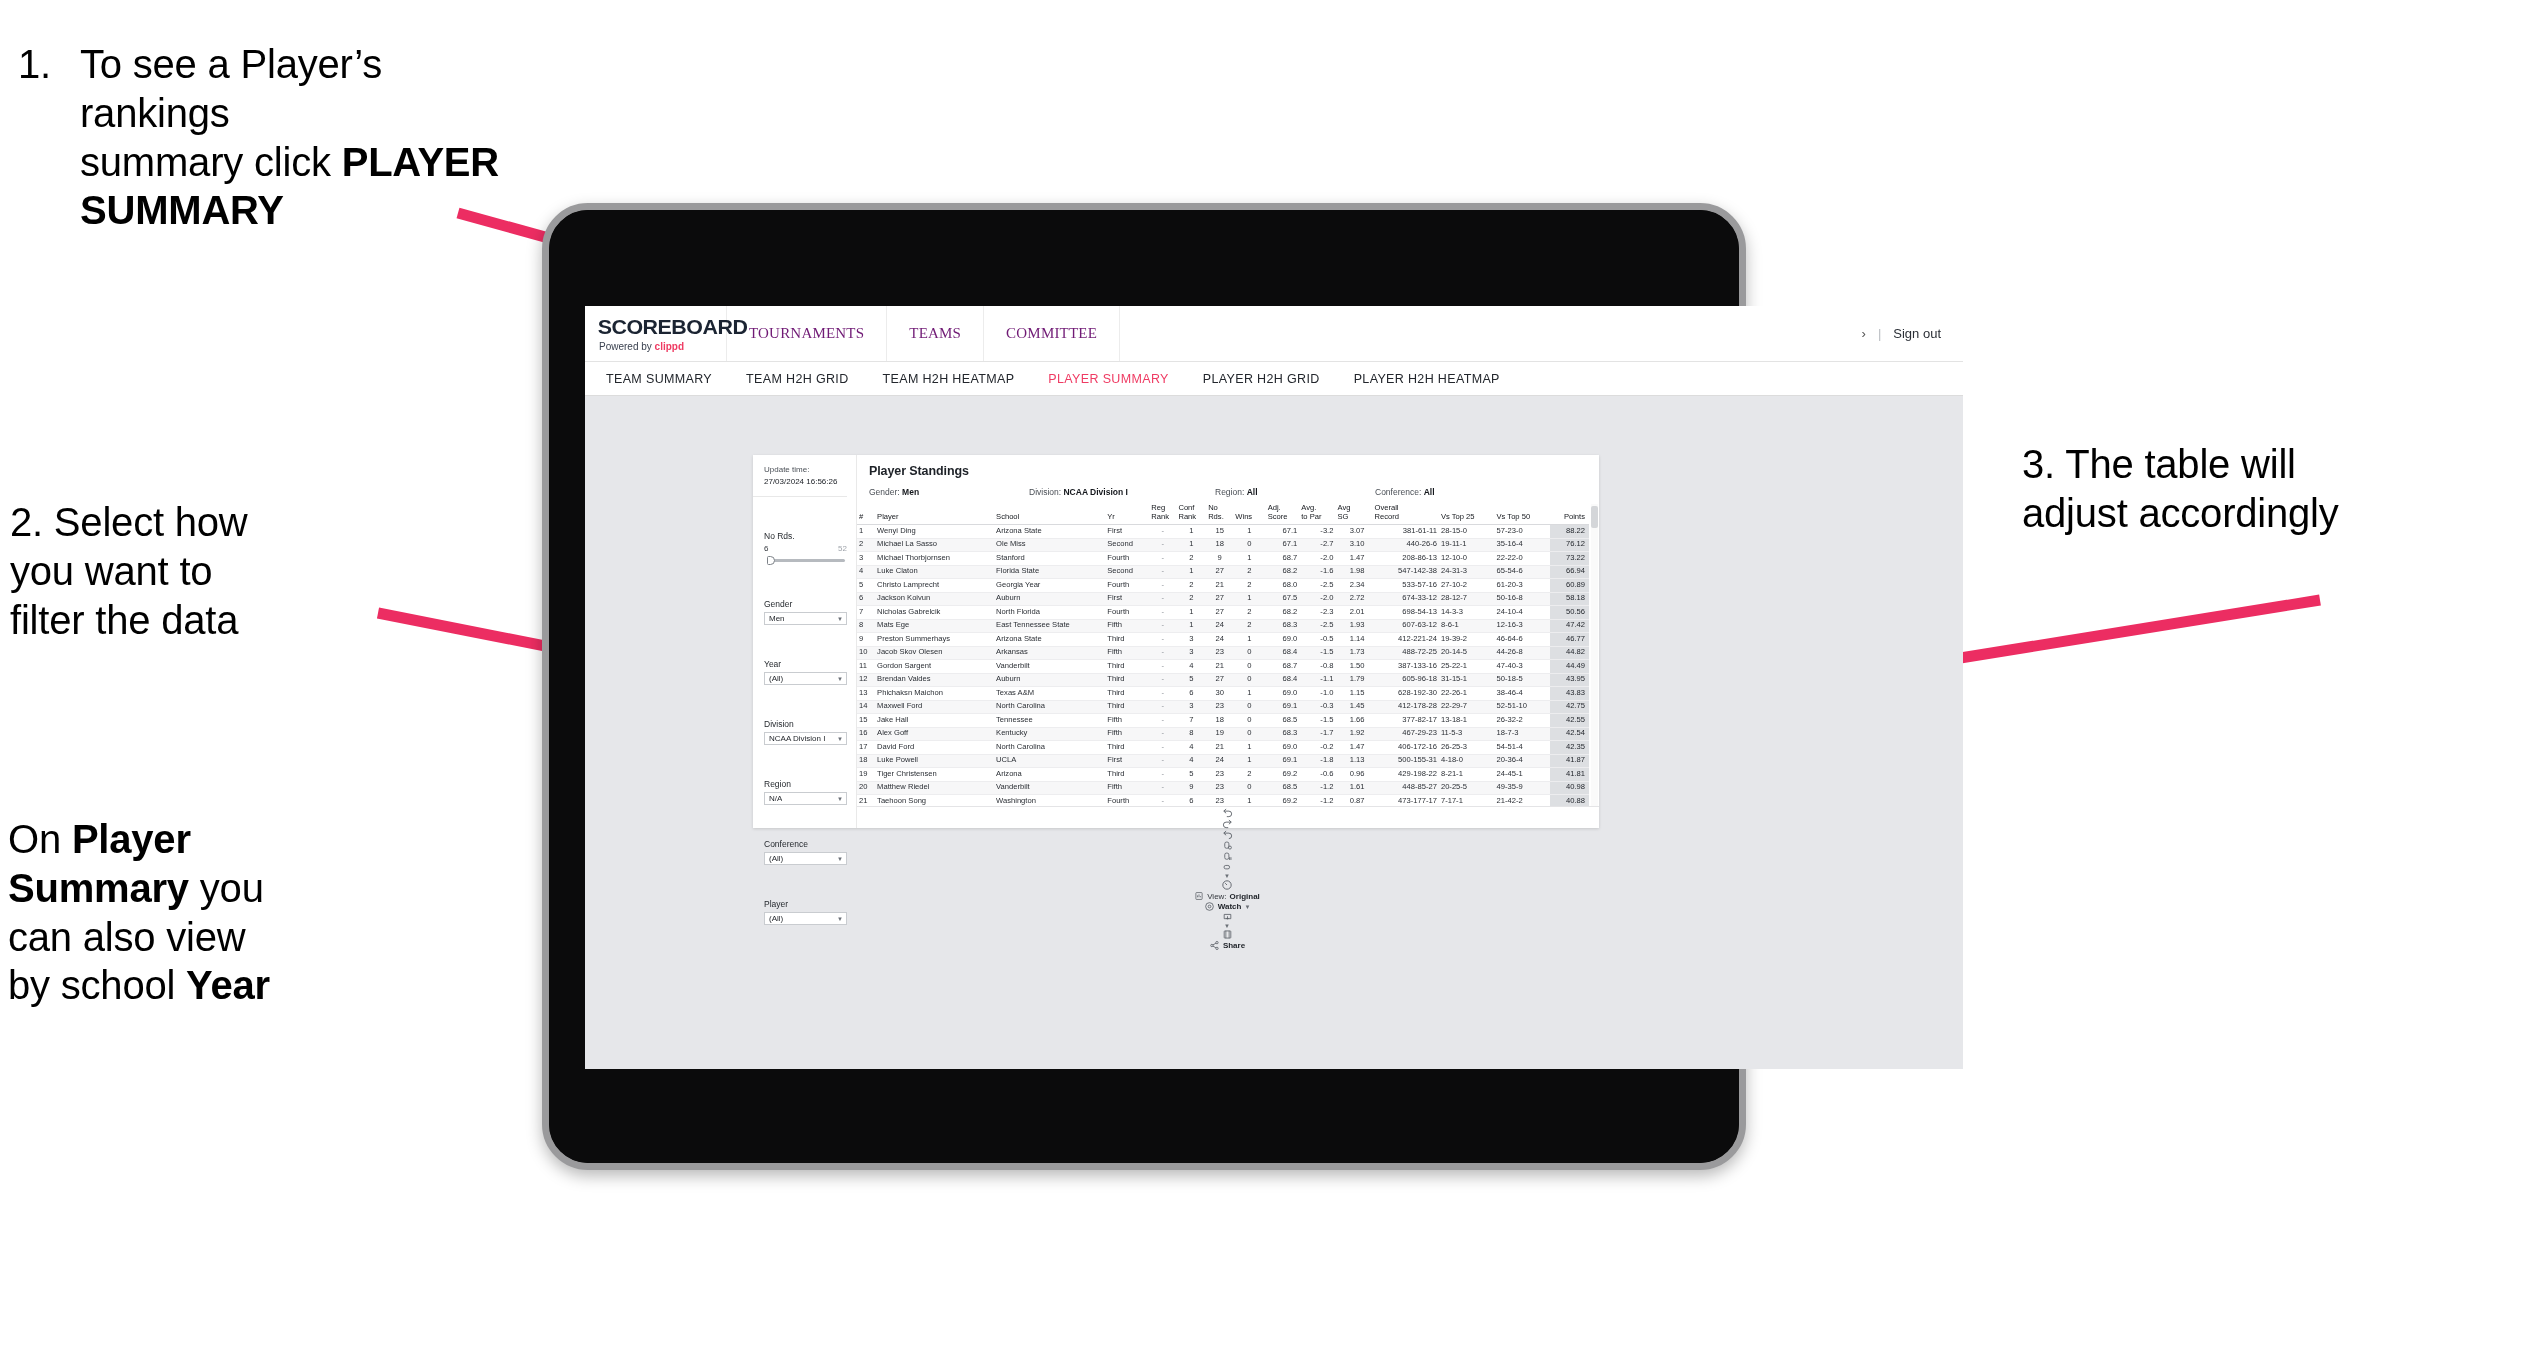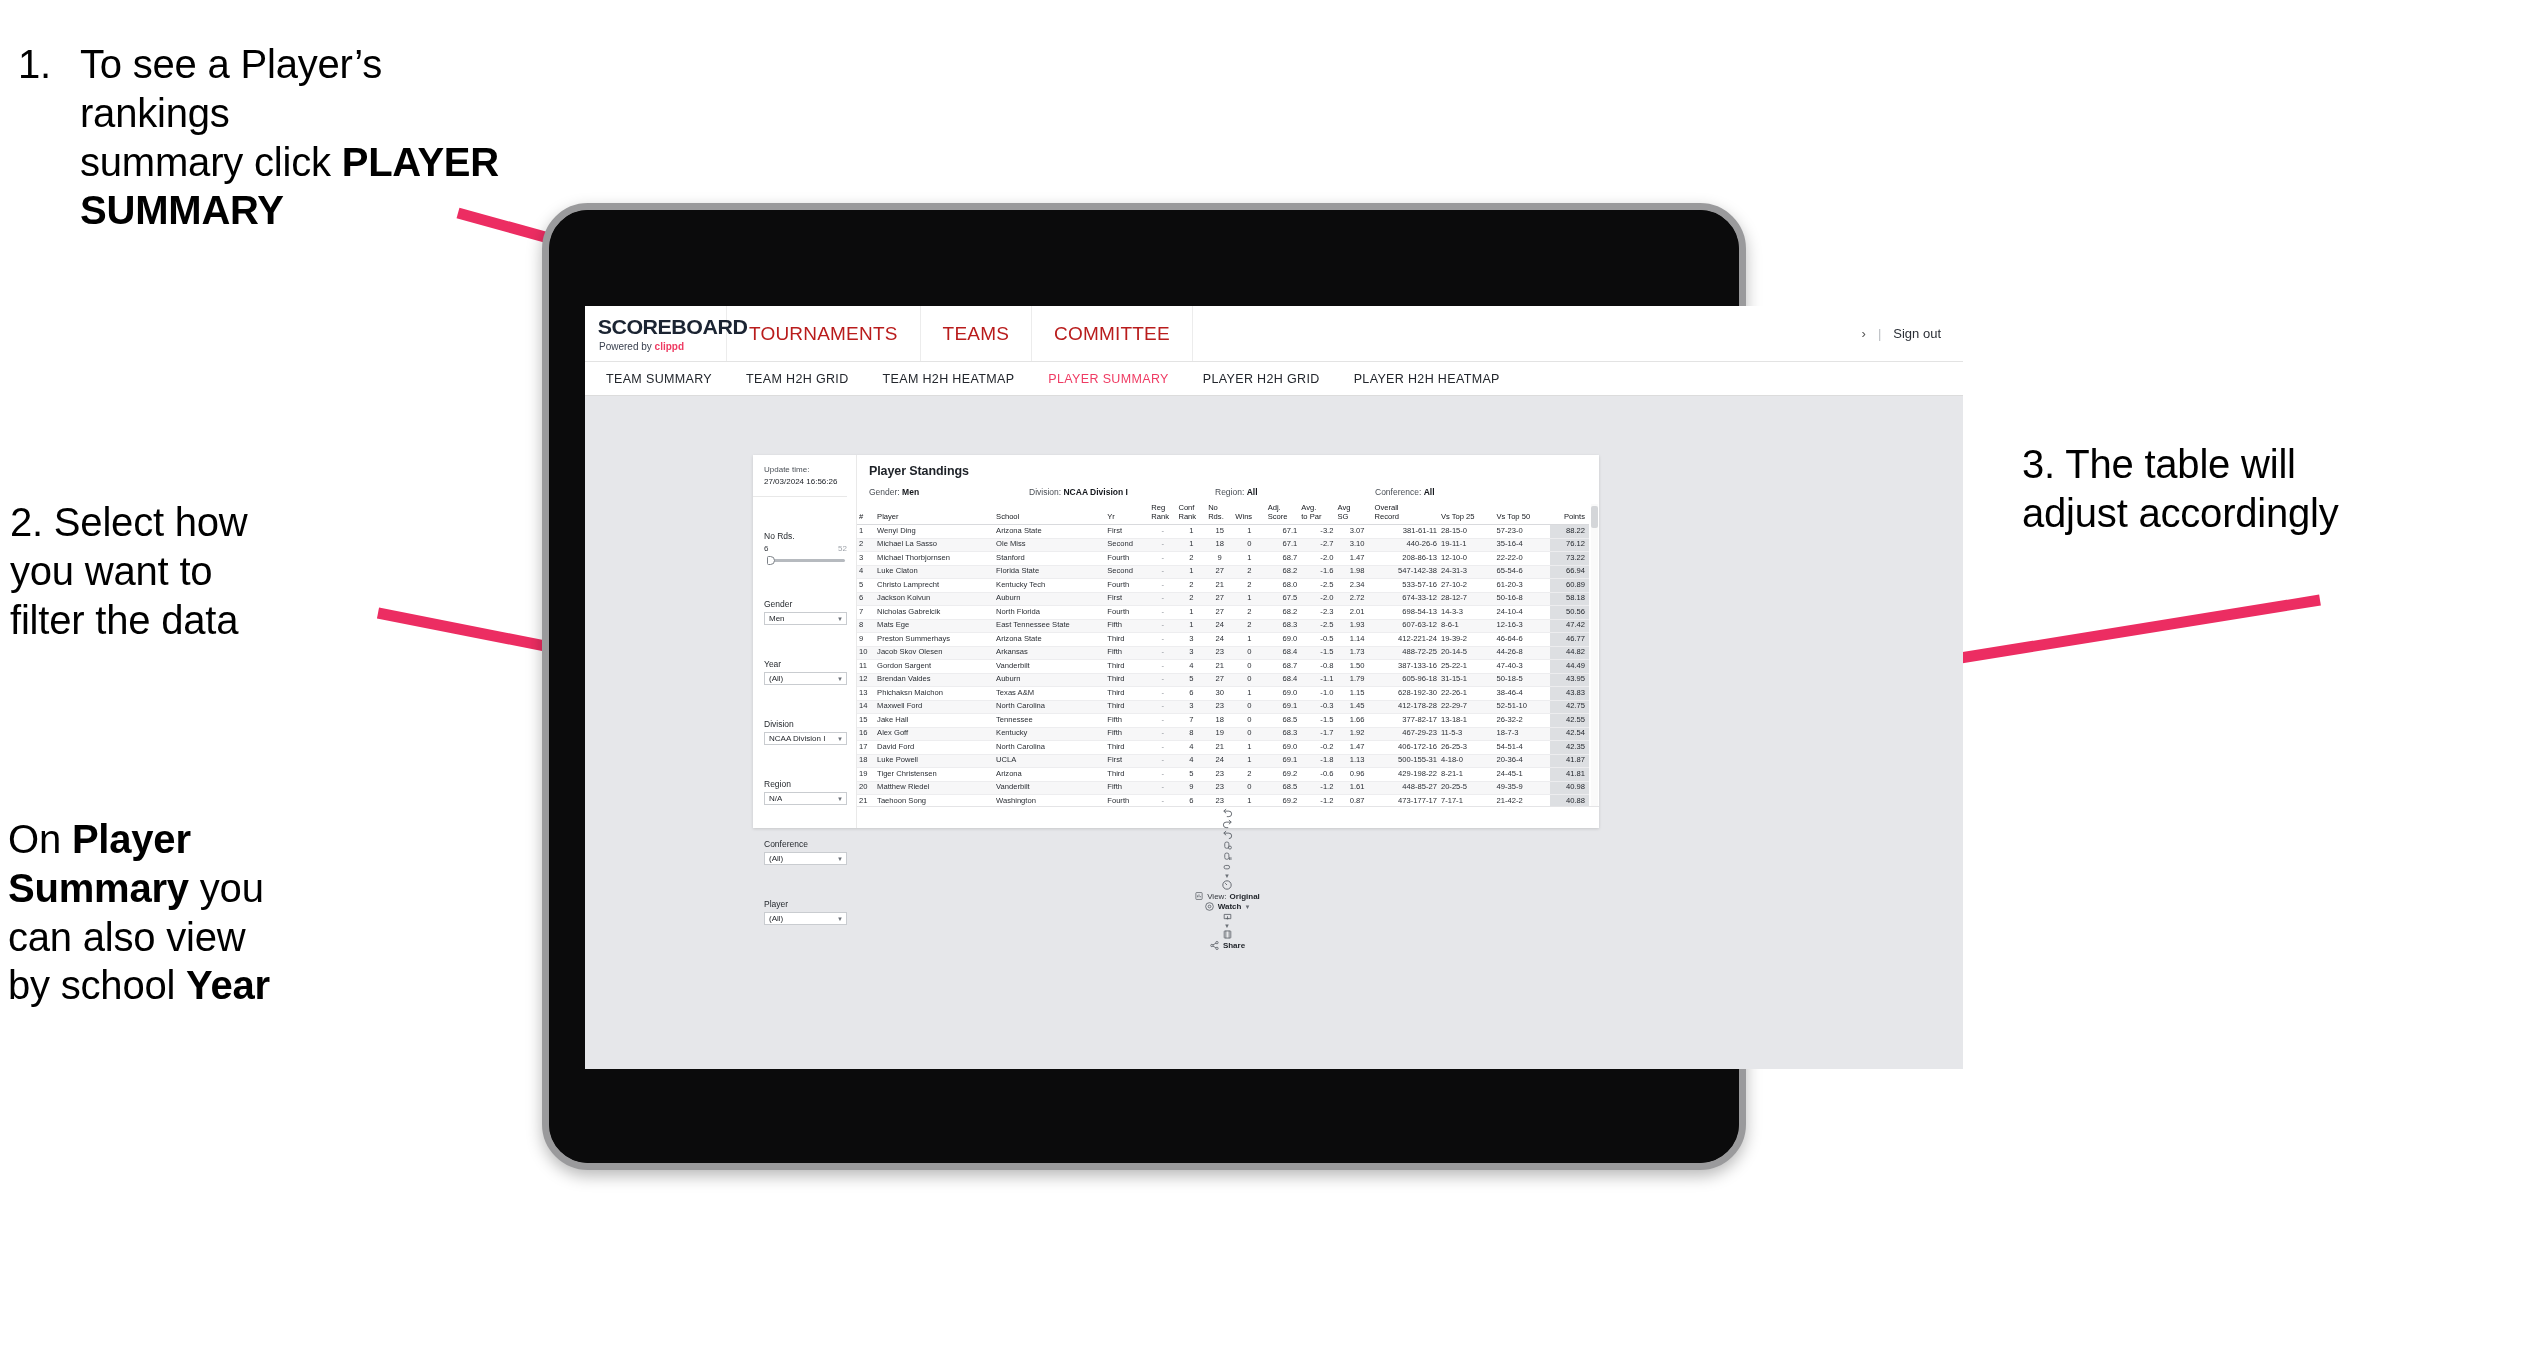"TOURNAMENTS" .topnav .item { color: #b91c1c -> #701a75; font-family: none -> Liberation Serif, serif; font-size: 19px -> 15px }
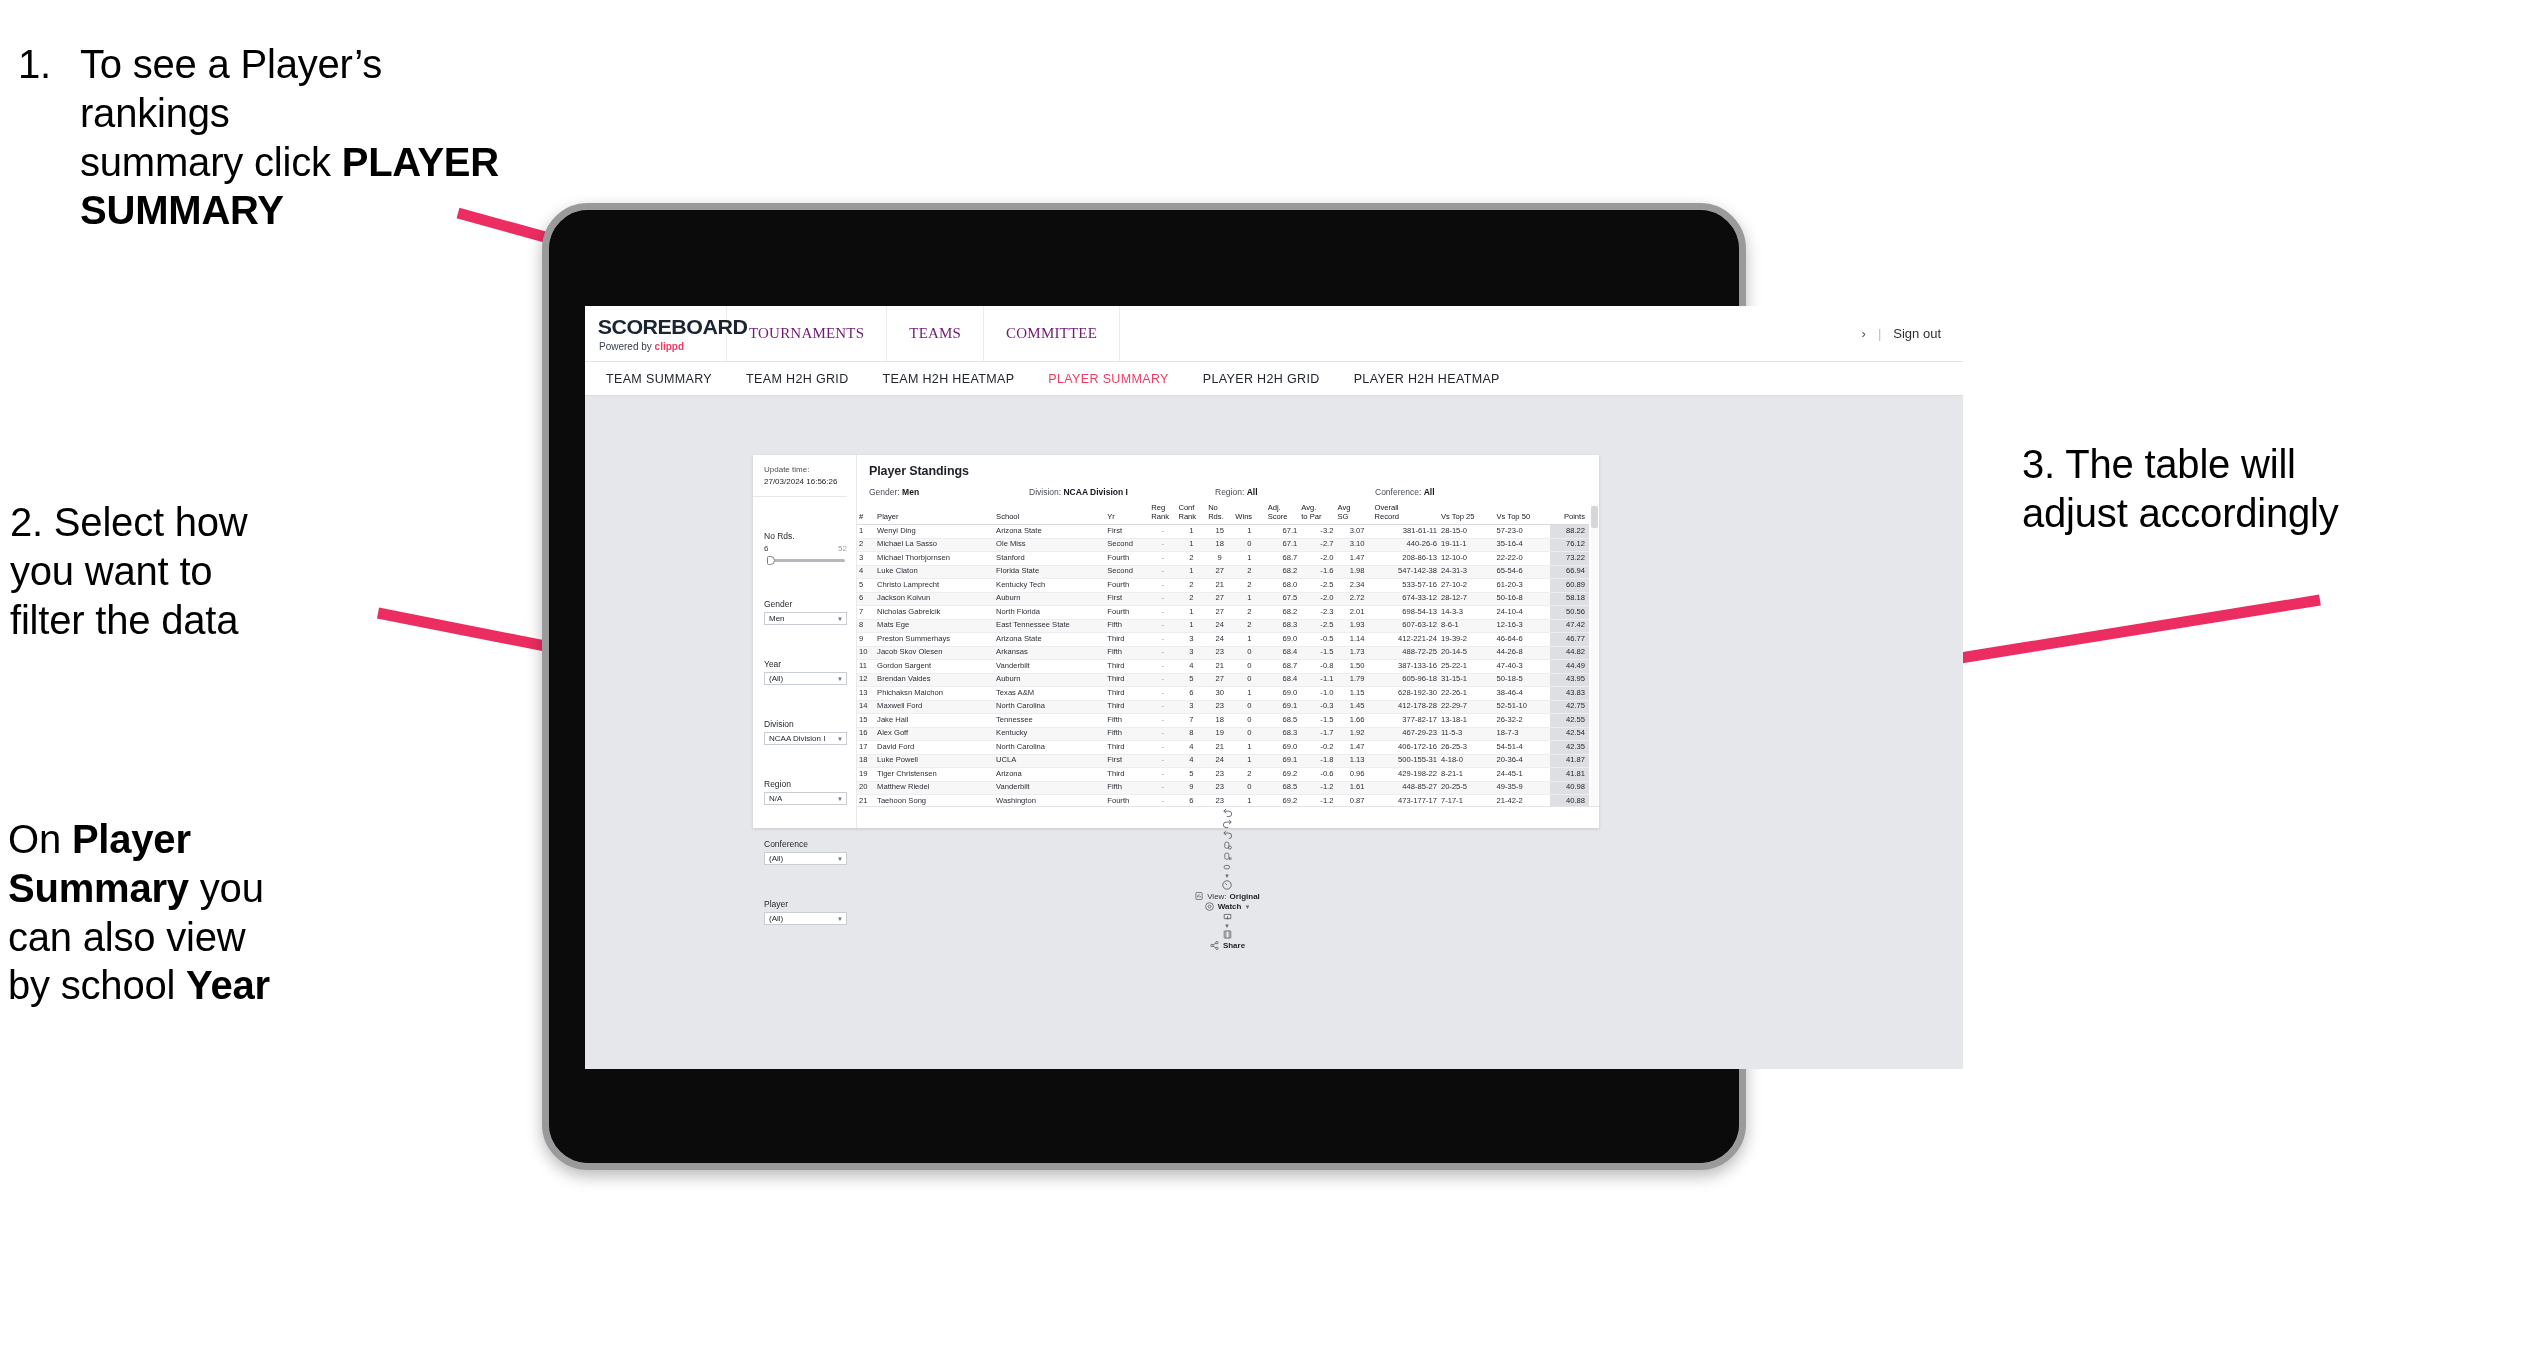"Kentucky Tech" td.col-school { text: Kentucky Tech -> Georgia Year }
